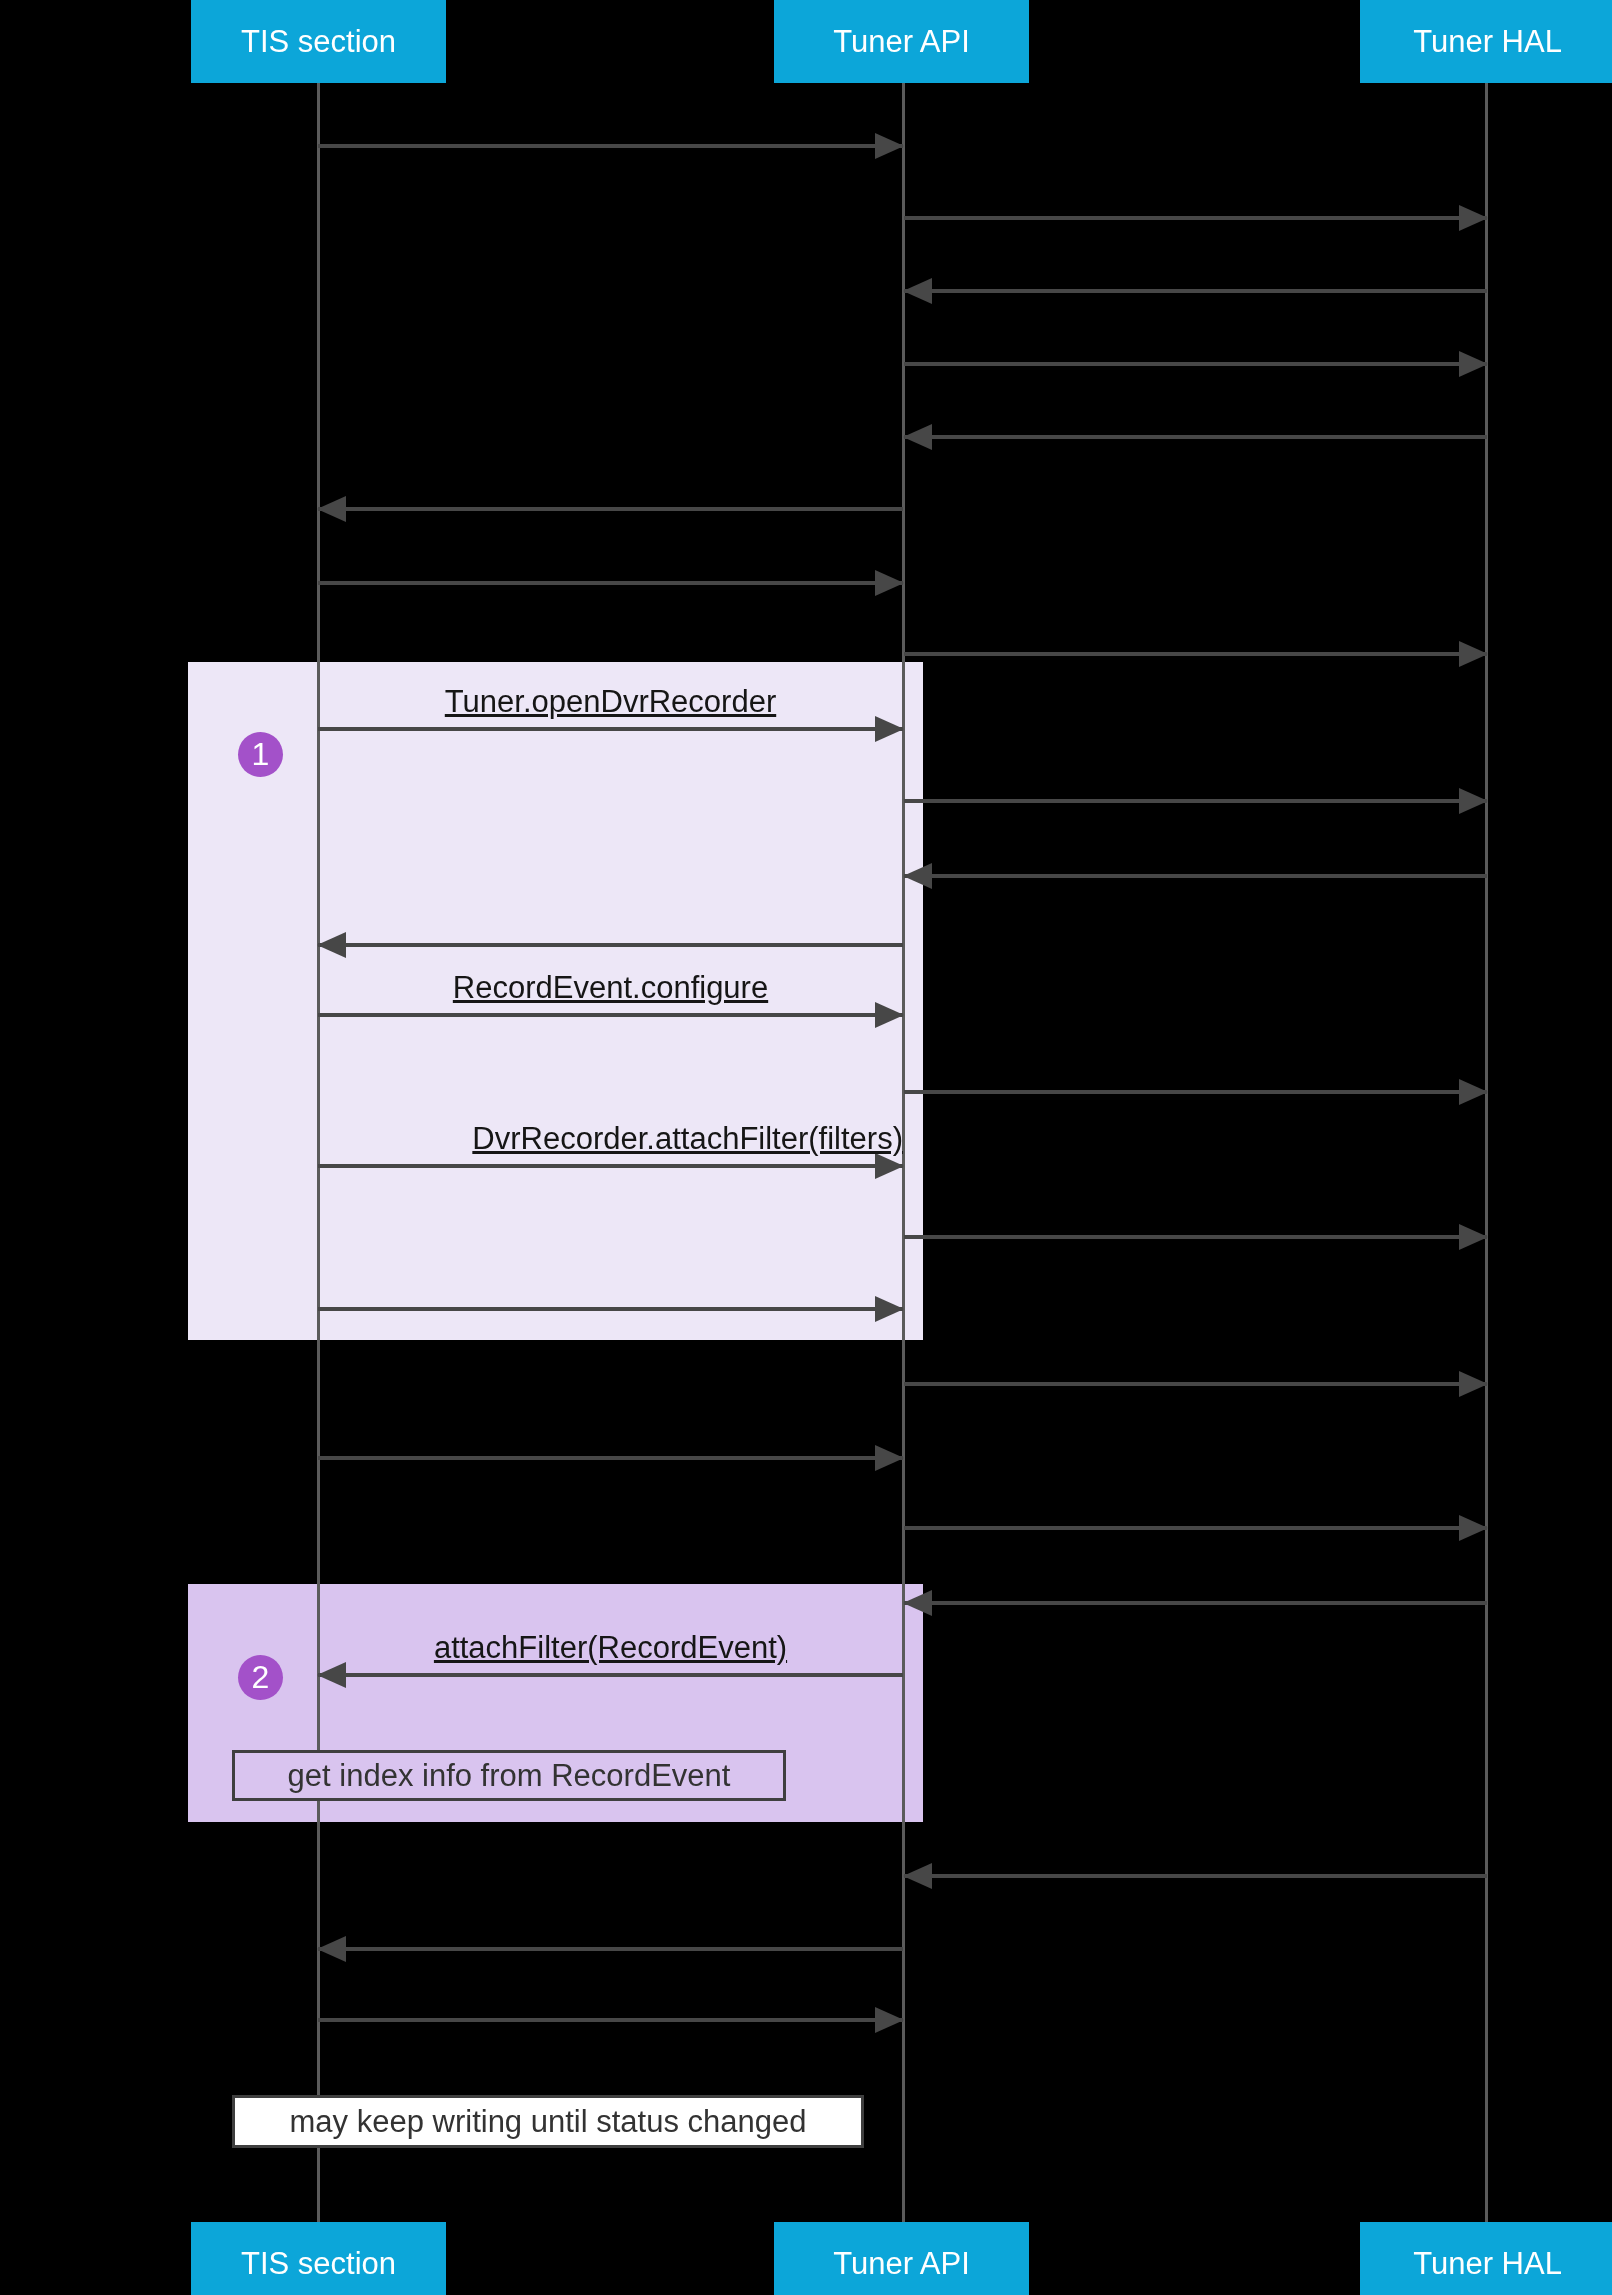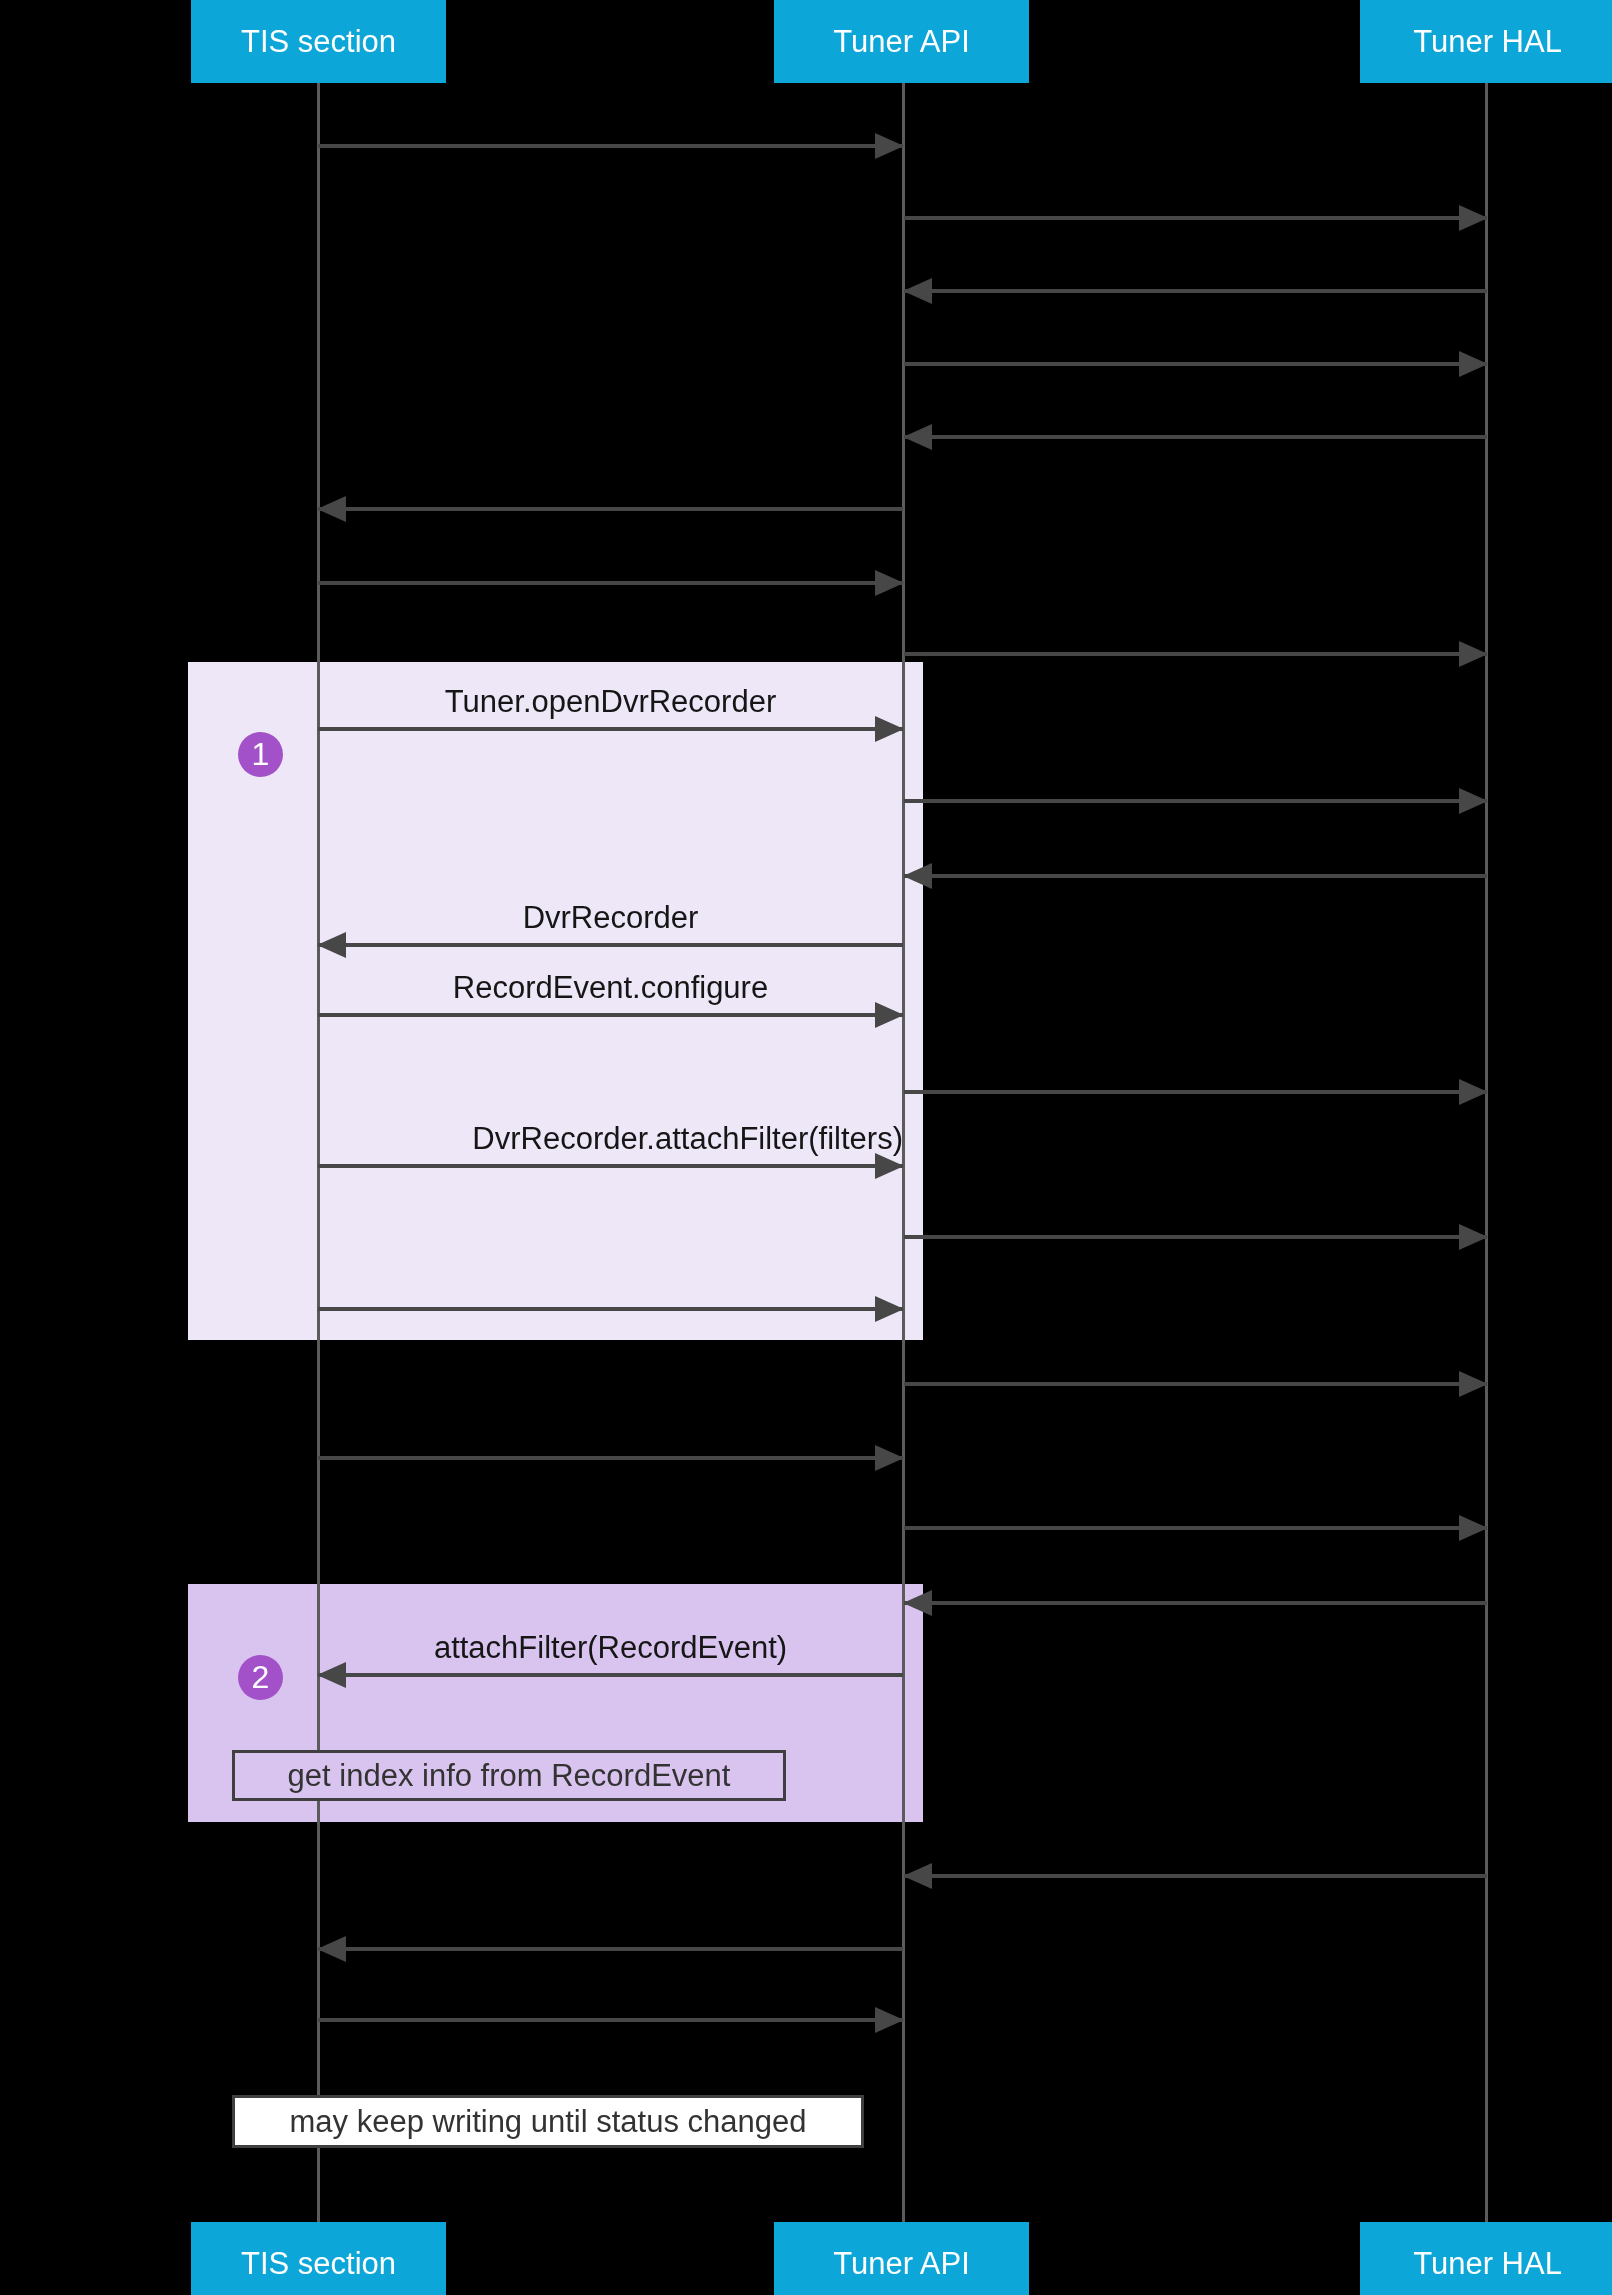"Tuner.openDvrRecorder" .arrow-label { text-decoration: none -> underline }
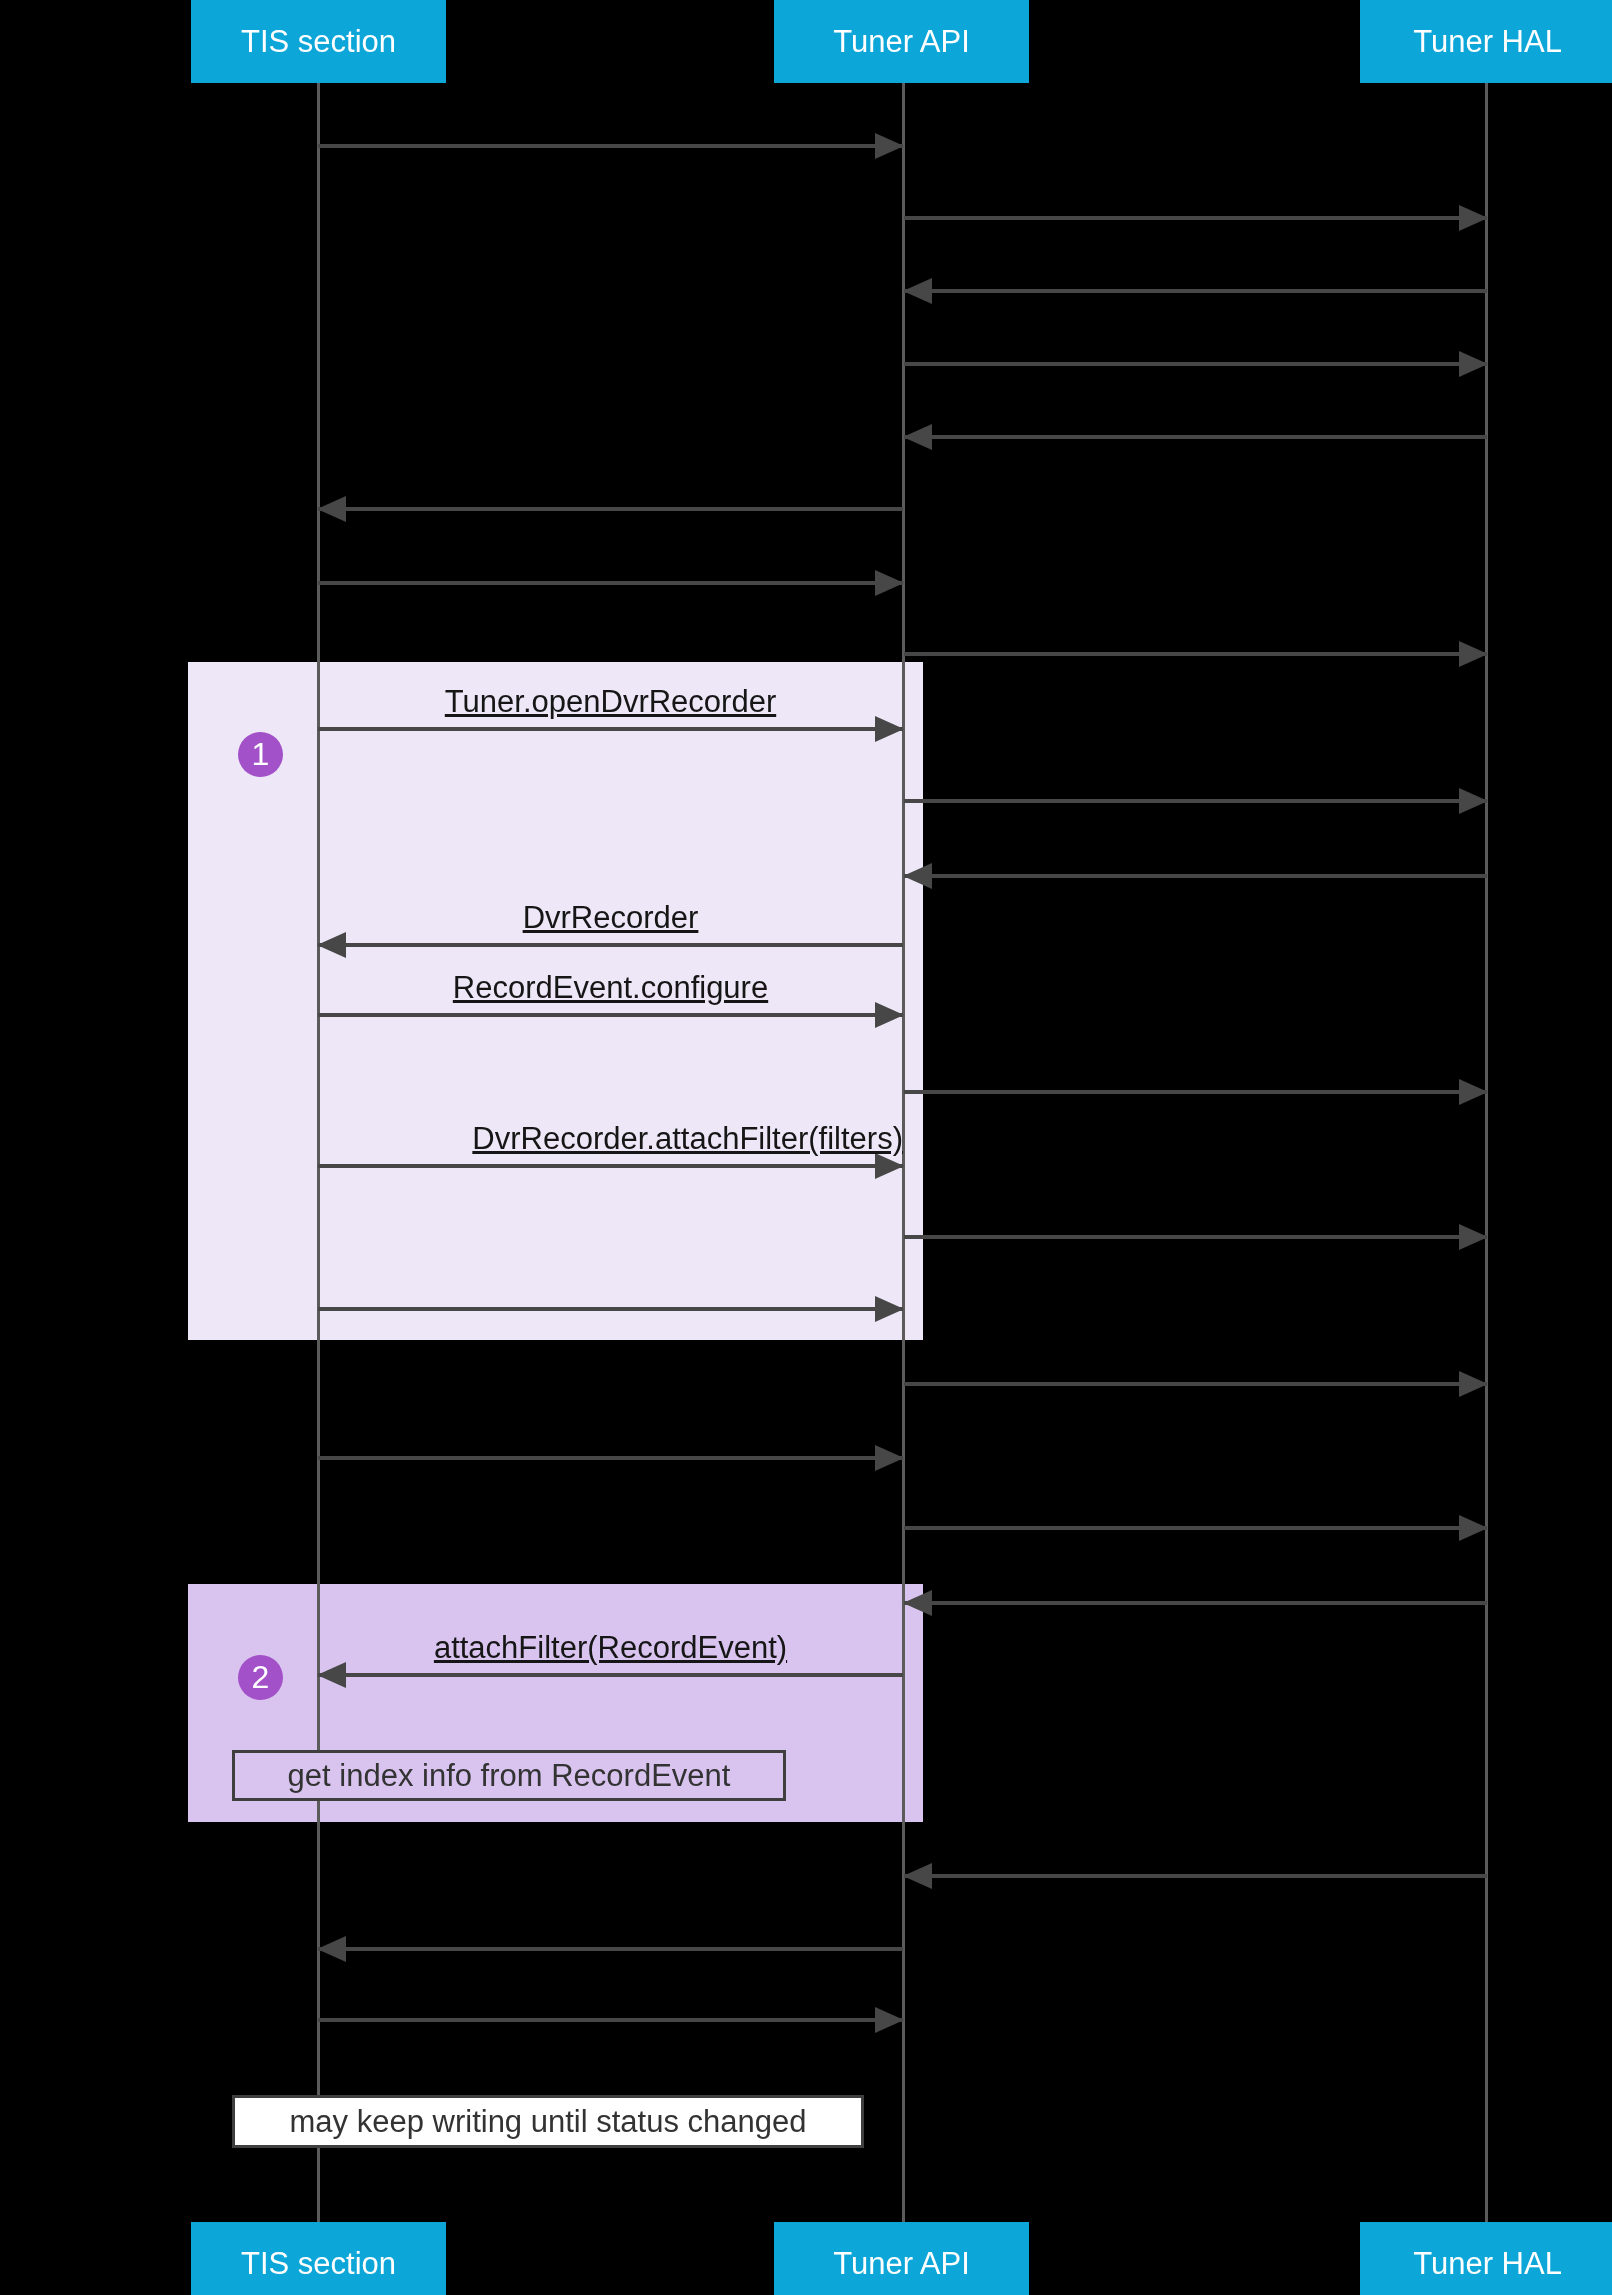"DvrRecorder" div.arrow-label { html: <div>DvrRecorder</div> -> none }
